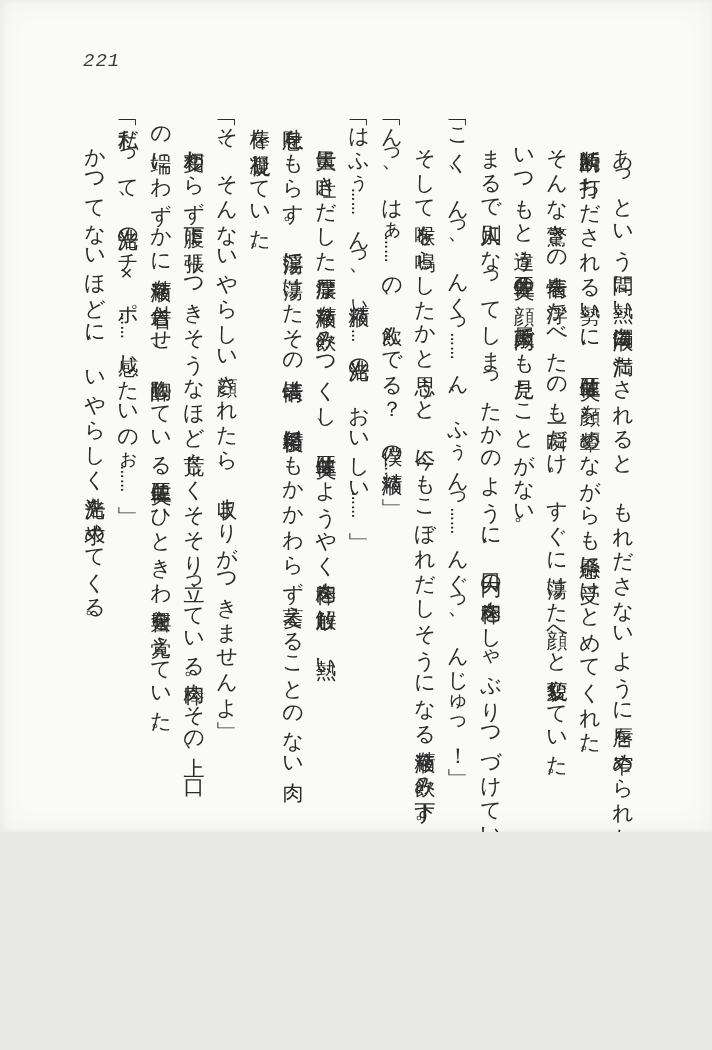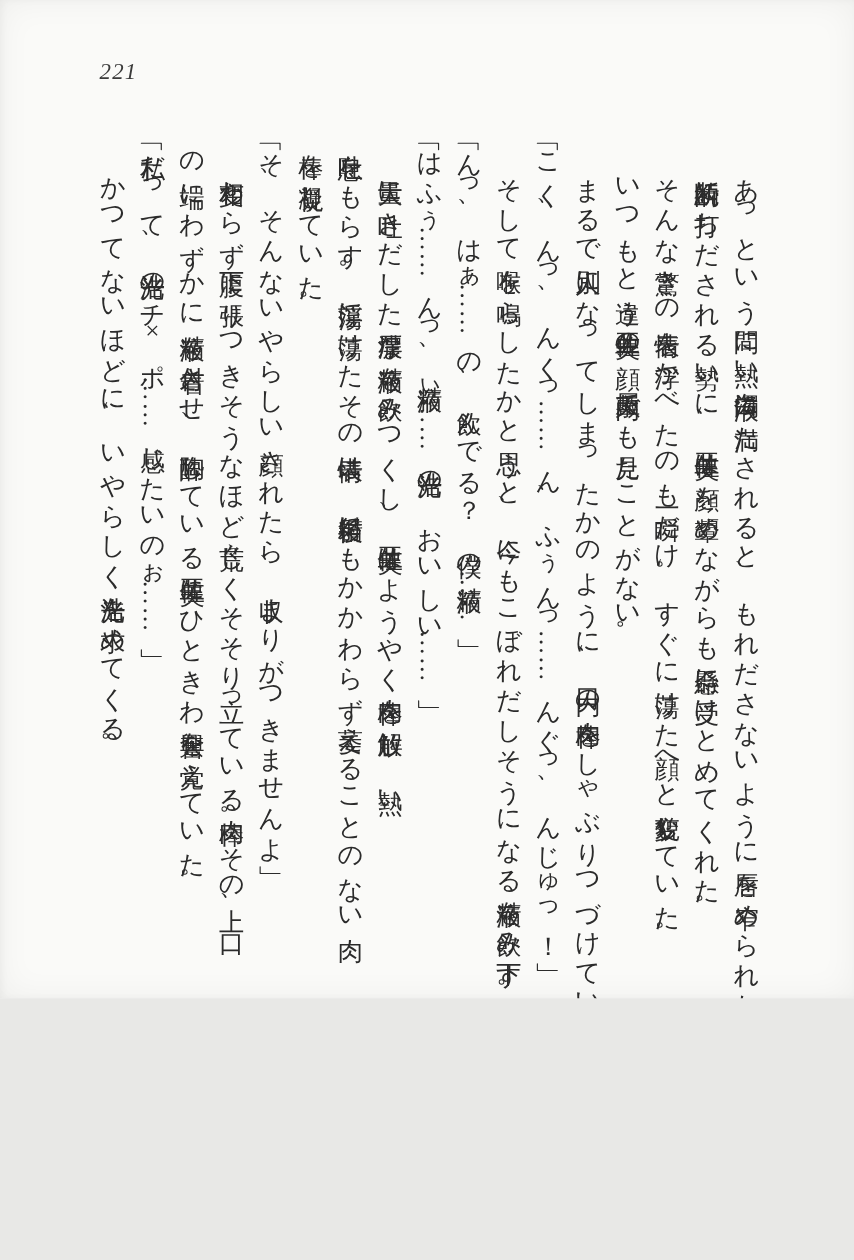"221" .page { font-family: Liberation Serif, serif -> Liberation Mono, monospace }
